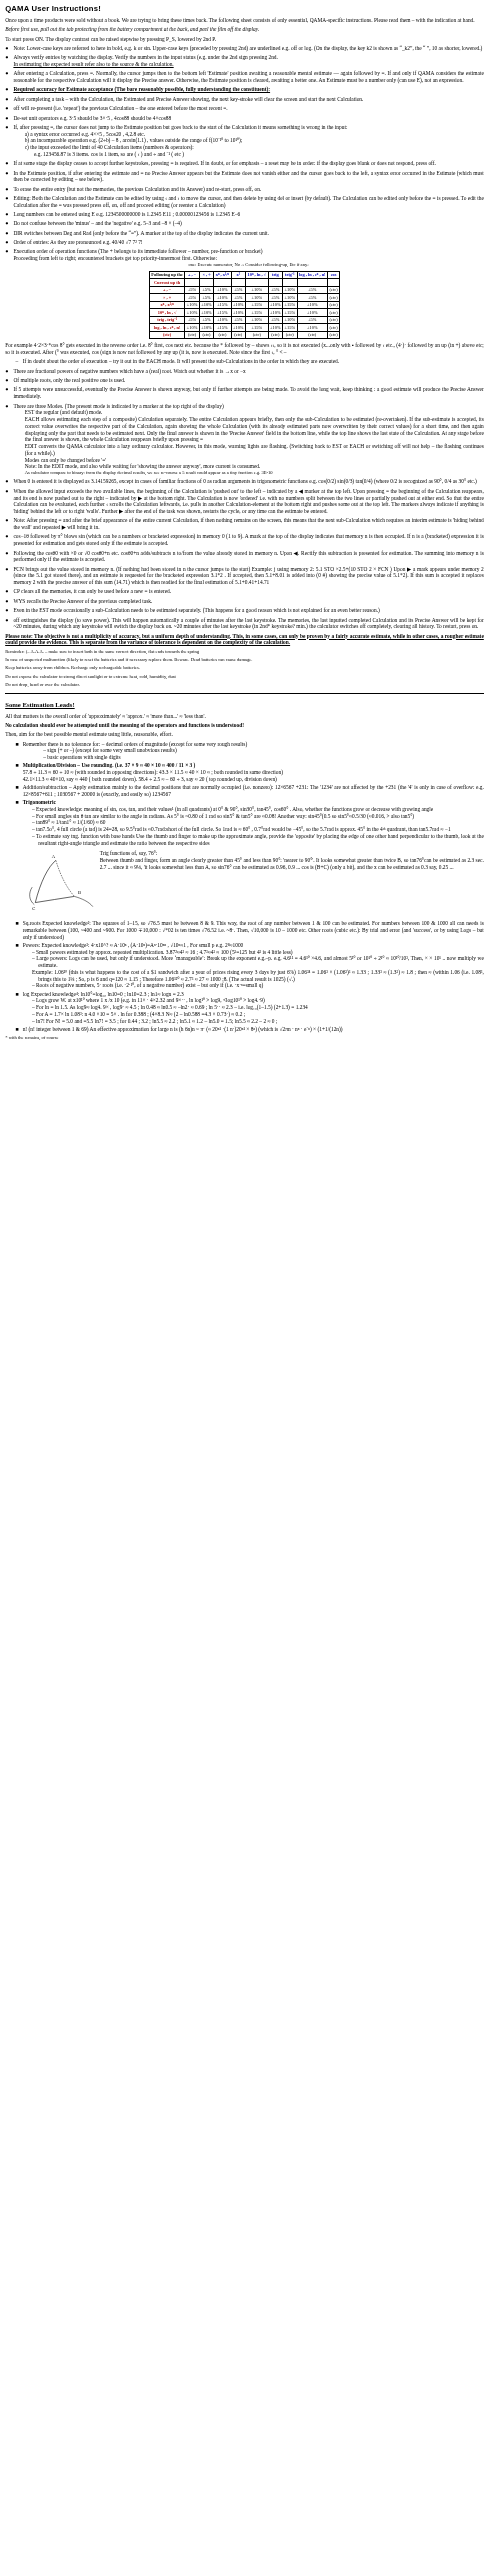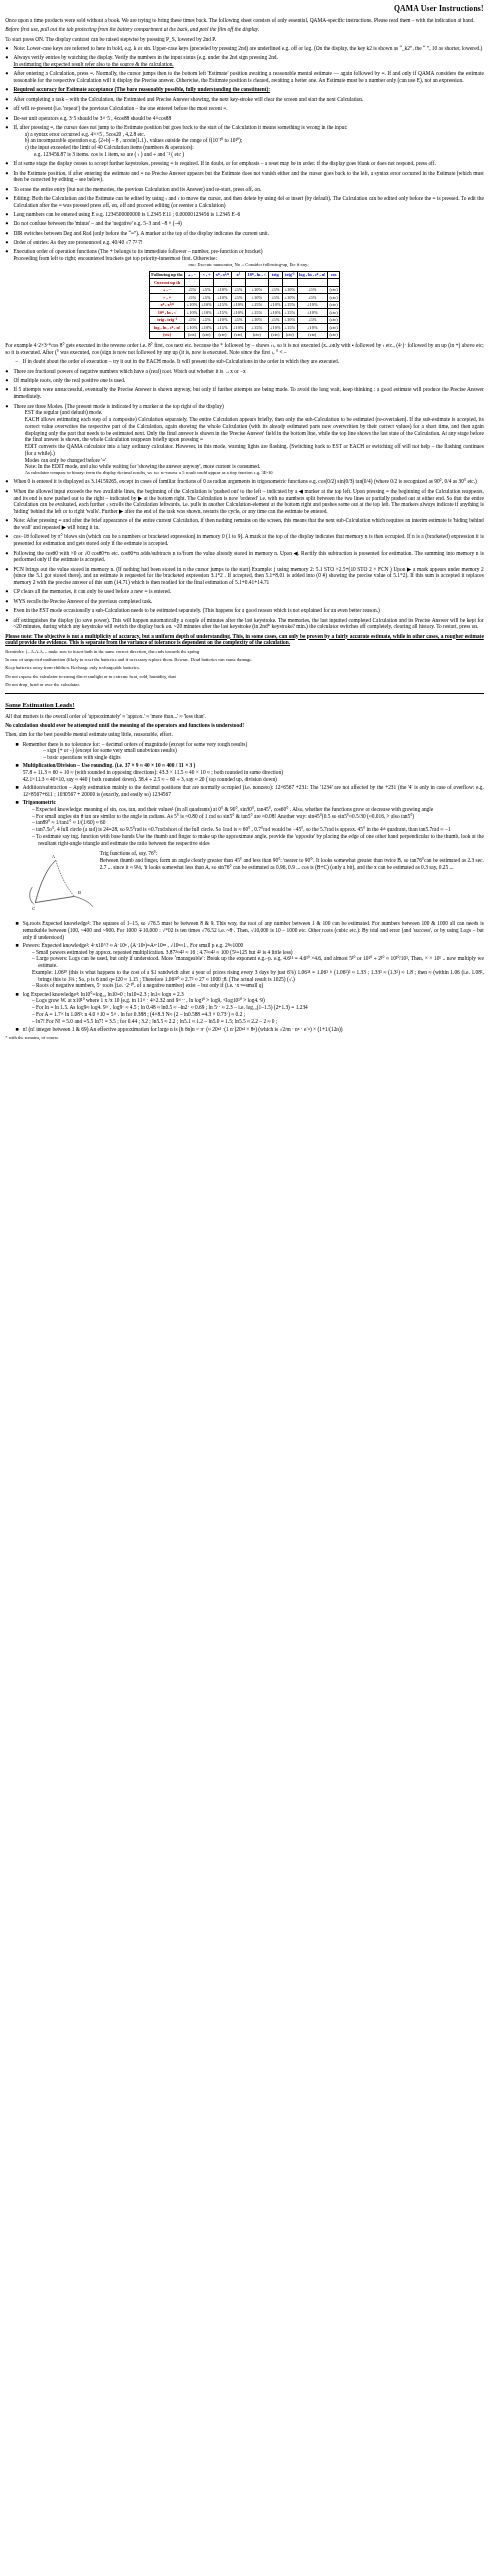"QAMA User Instructions!" h1.title { font-family: Liberation Serif, serif -> Liberation Sans, sans-serif; text-align: right -> left }
